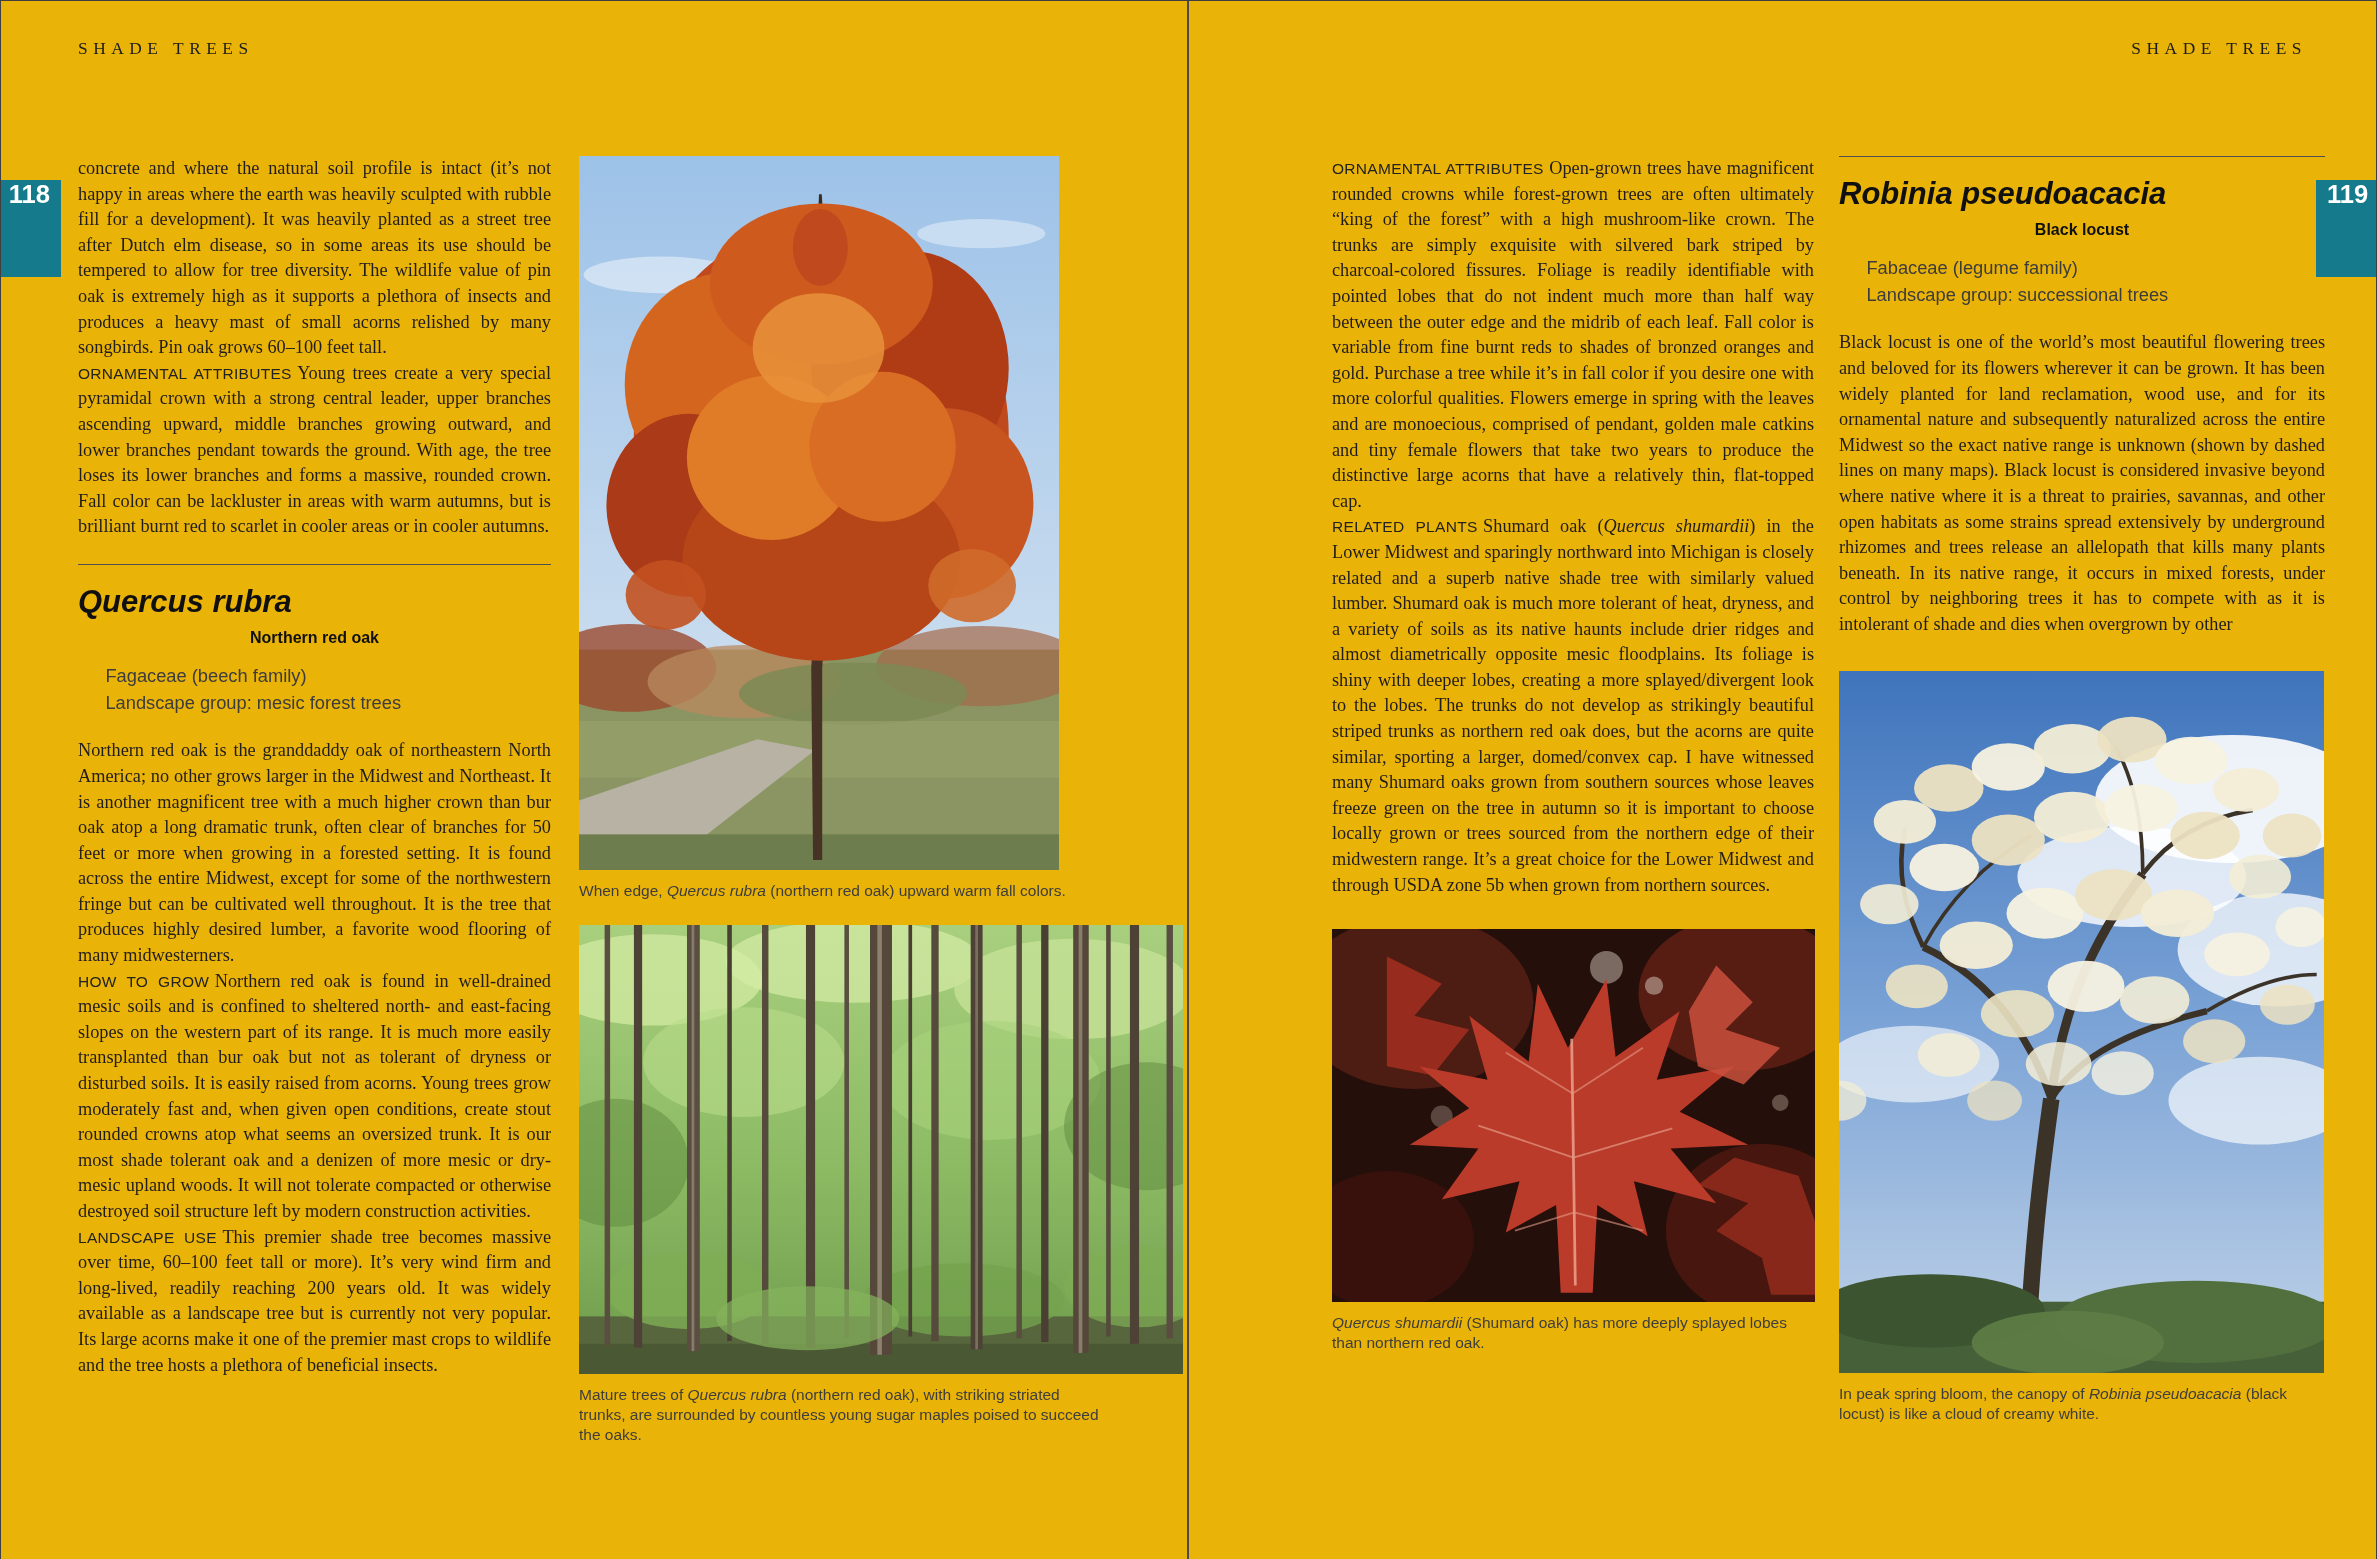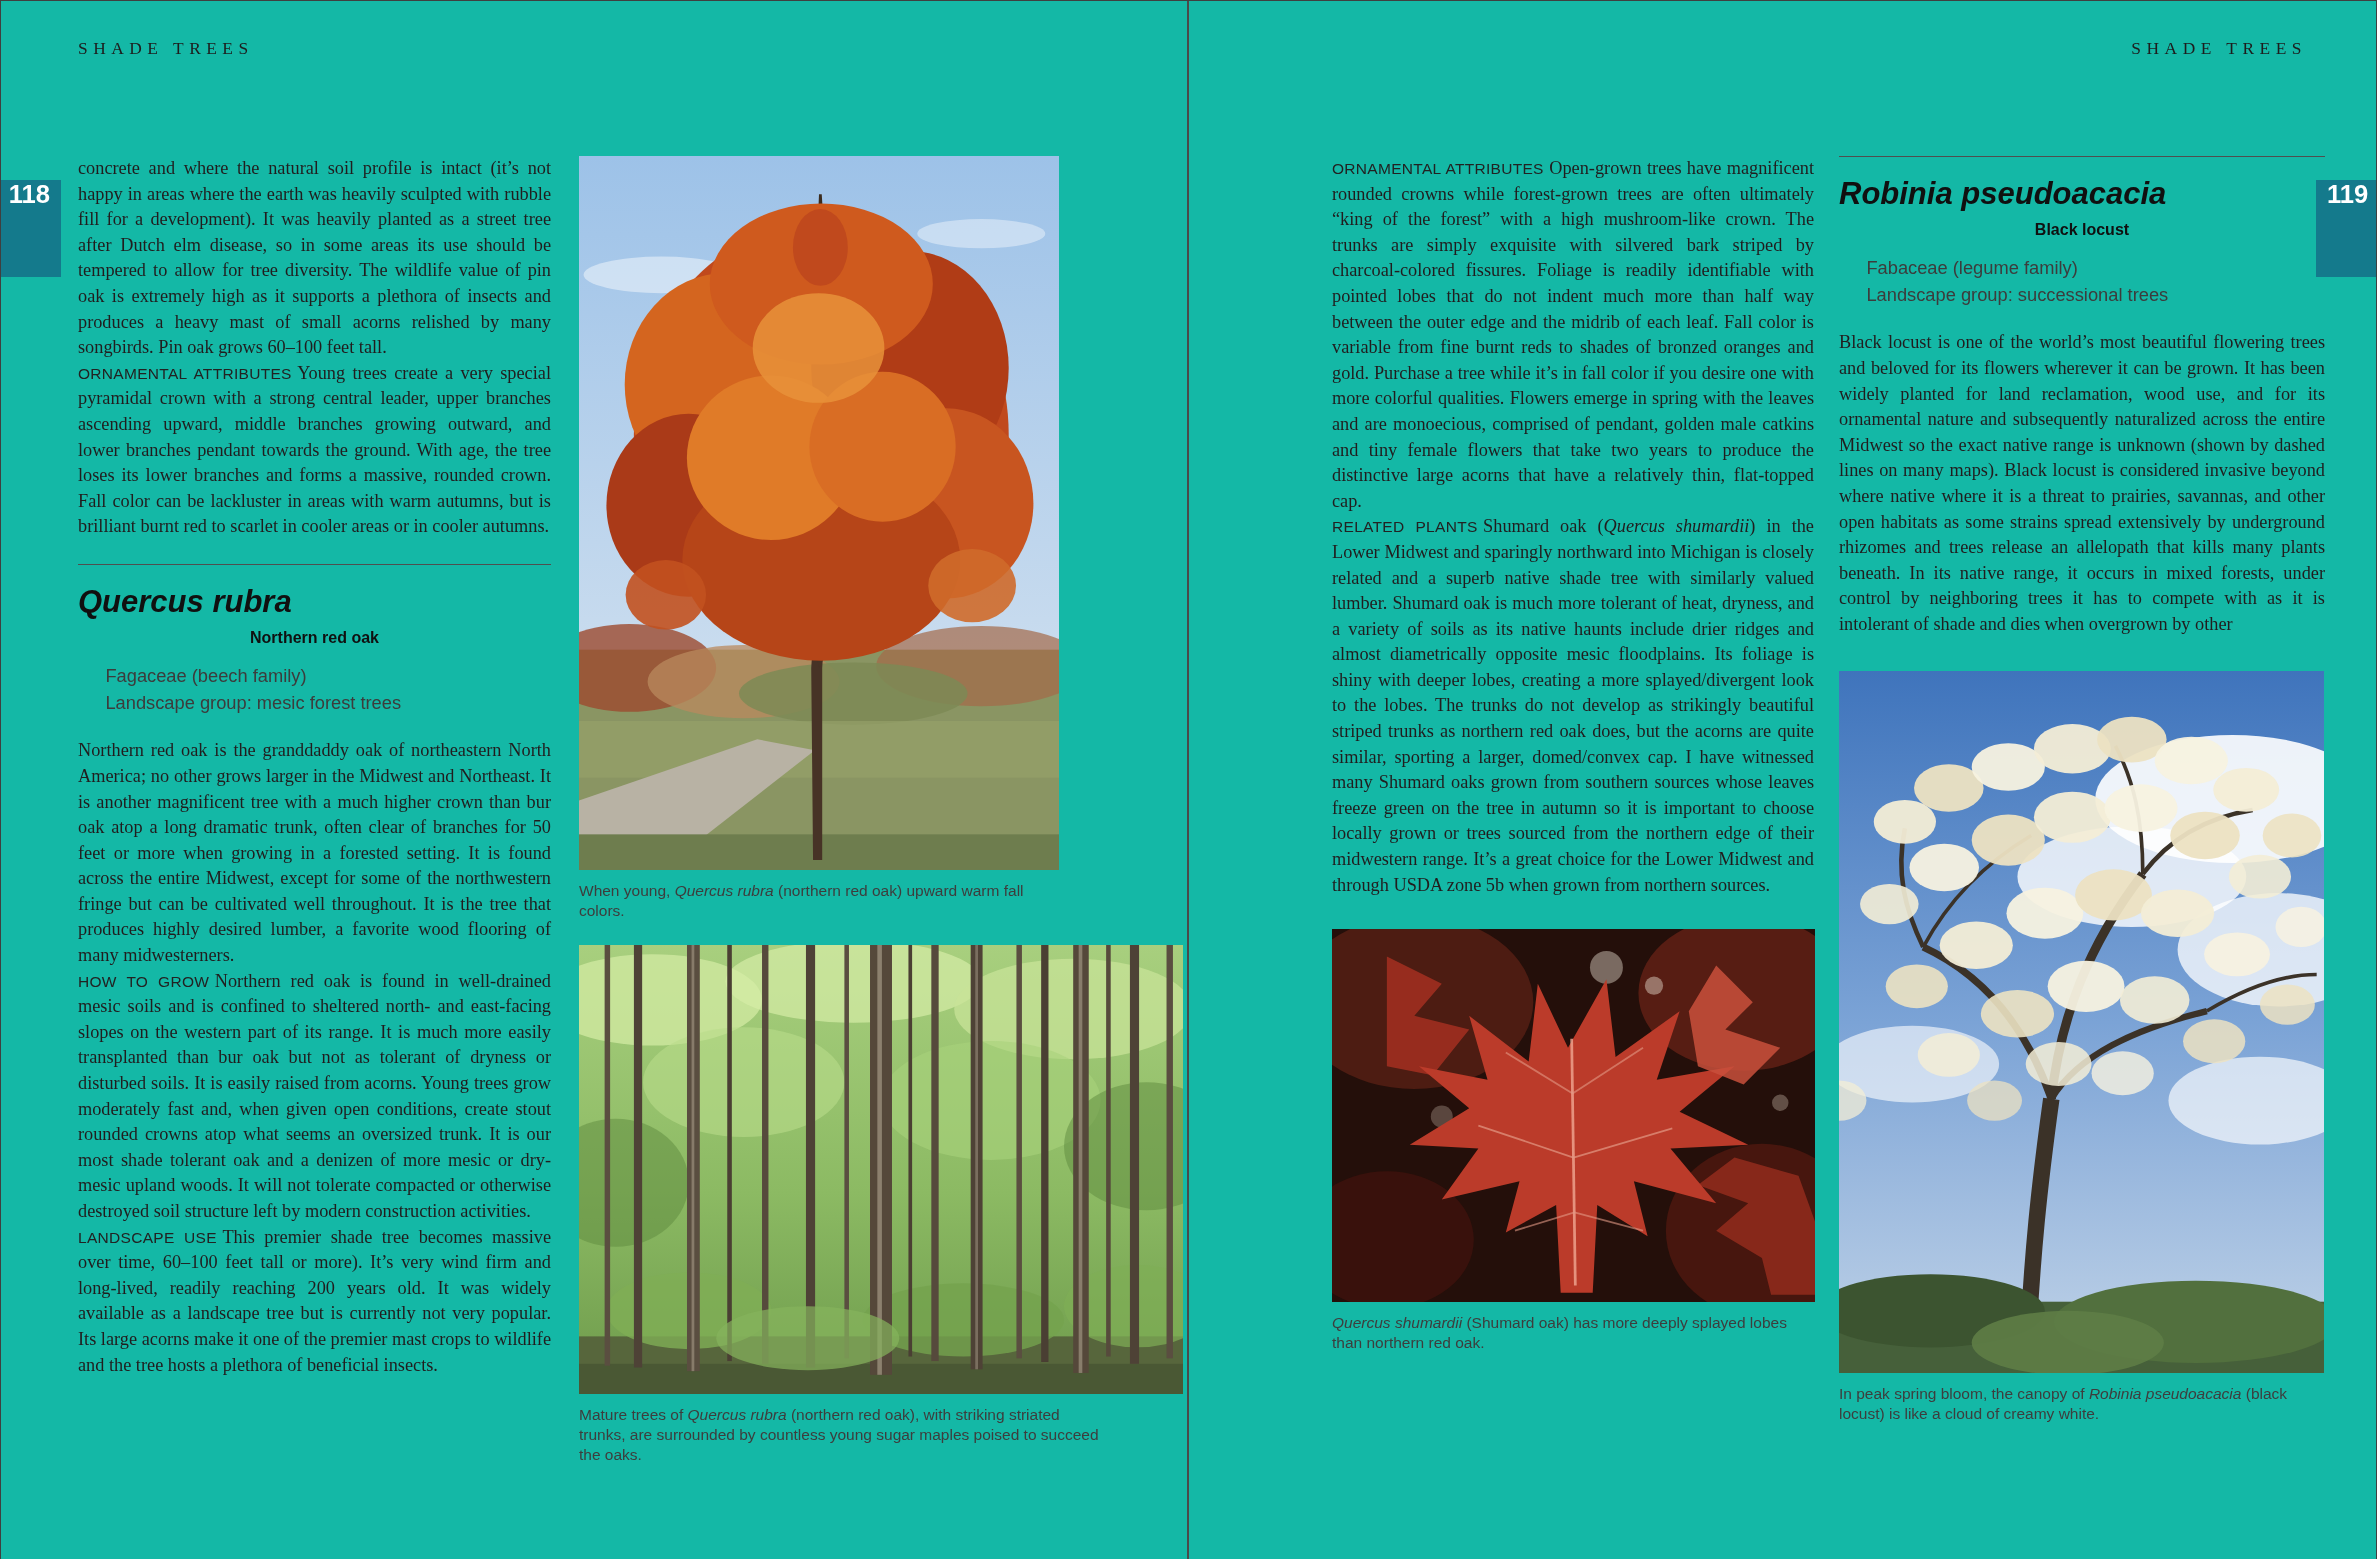"SHADE TREES" .spread { background: #14b8a6 -> #eab308 }
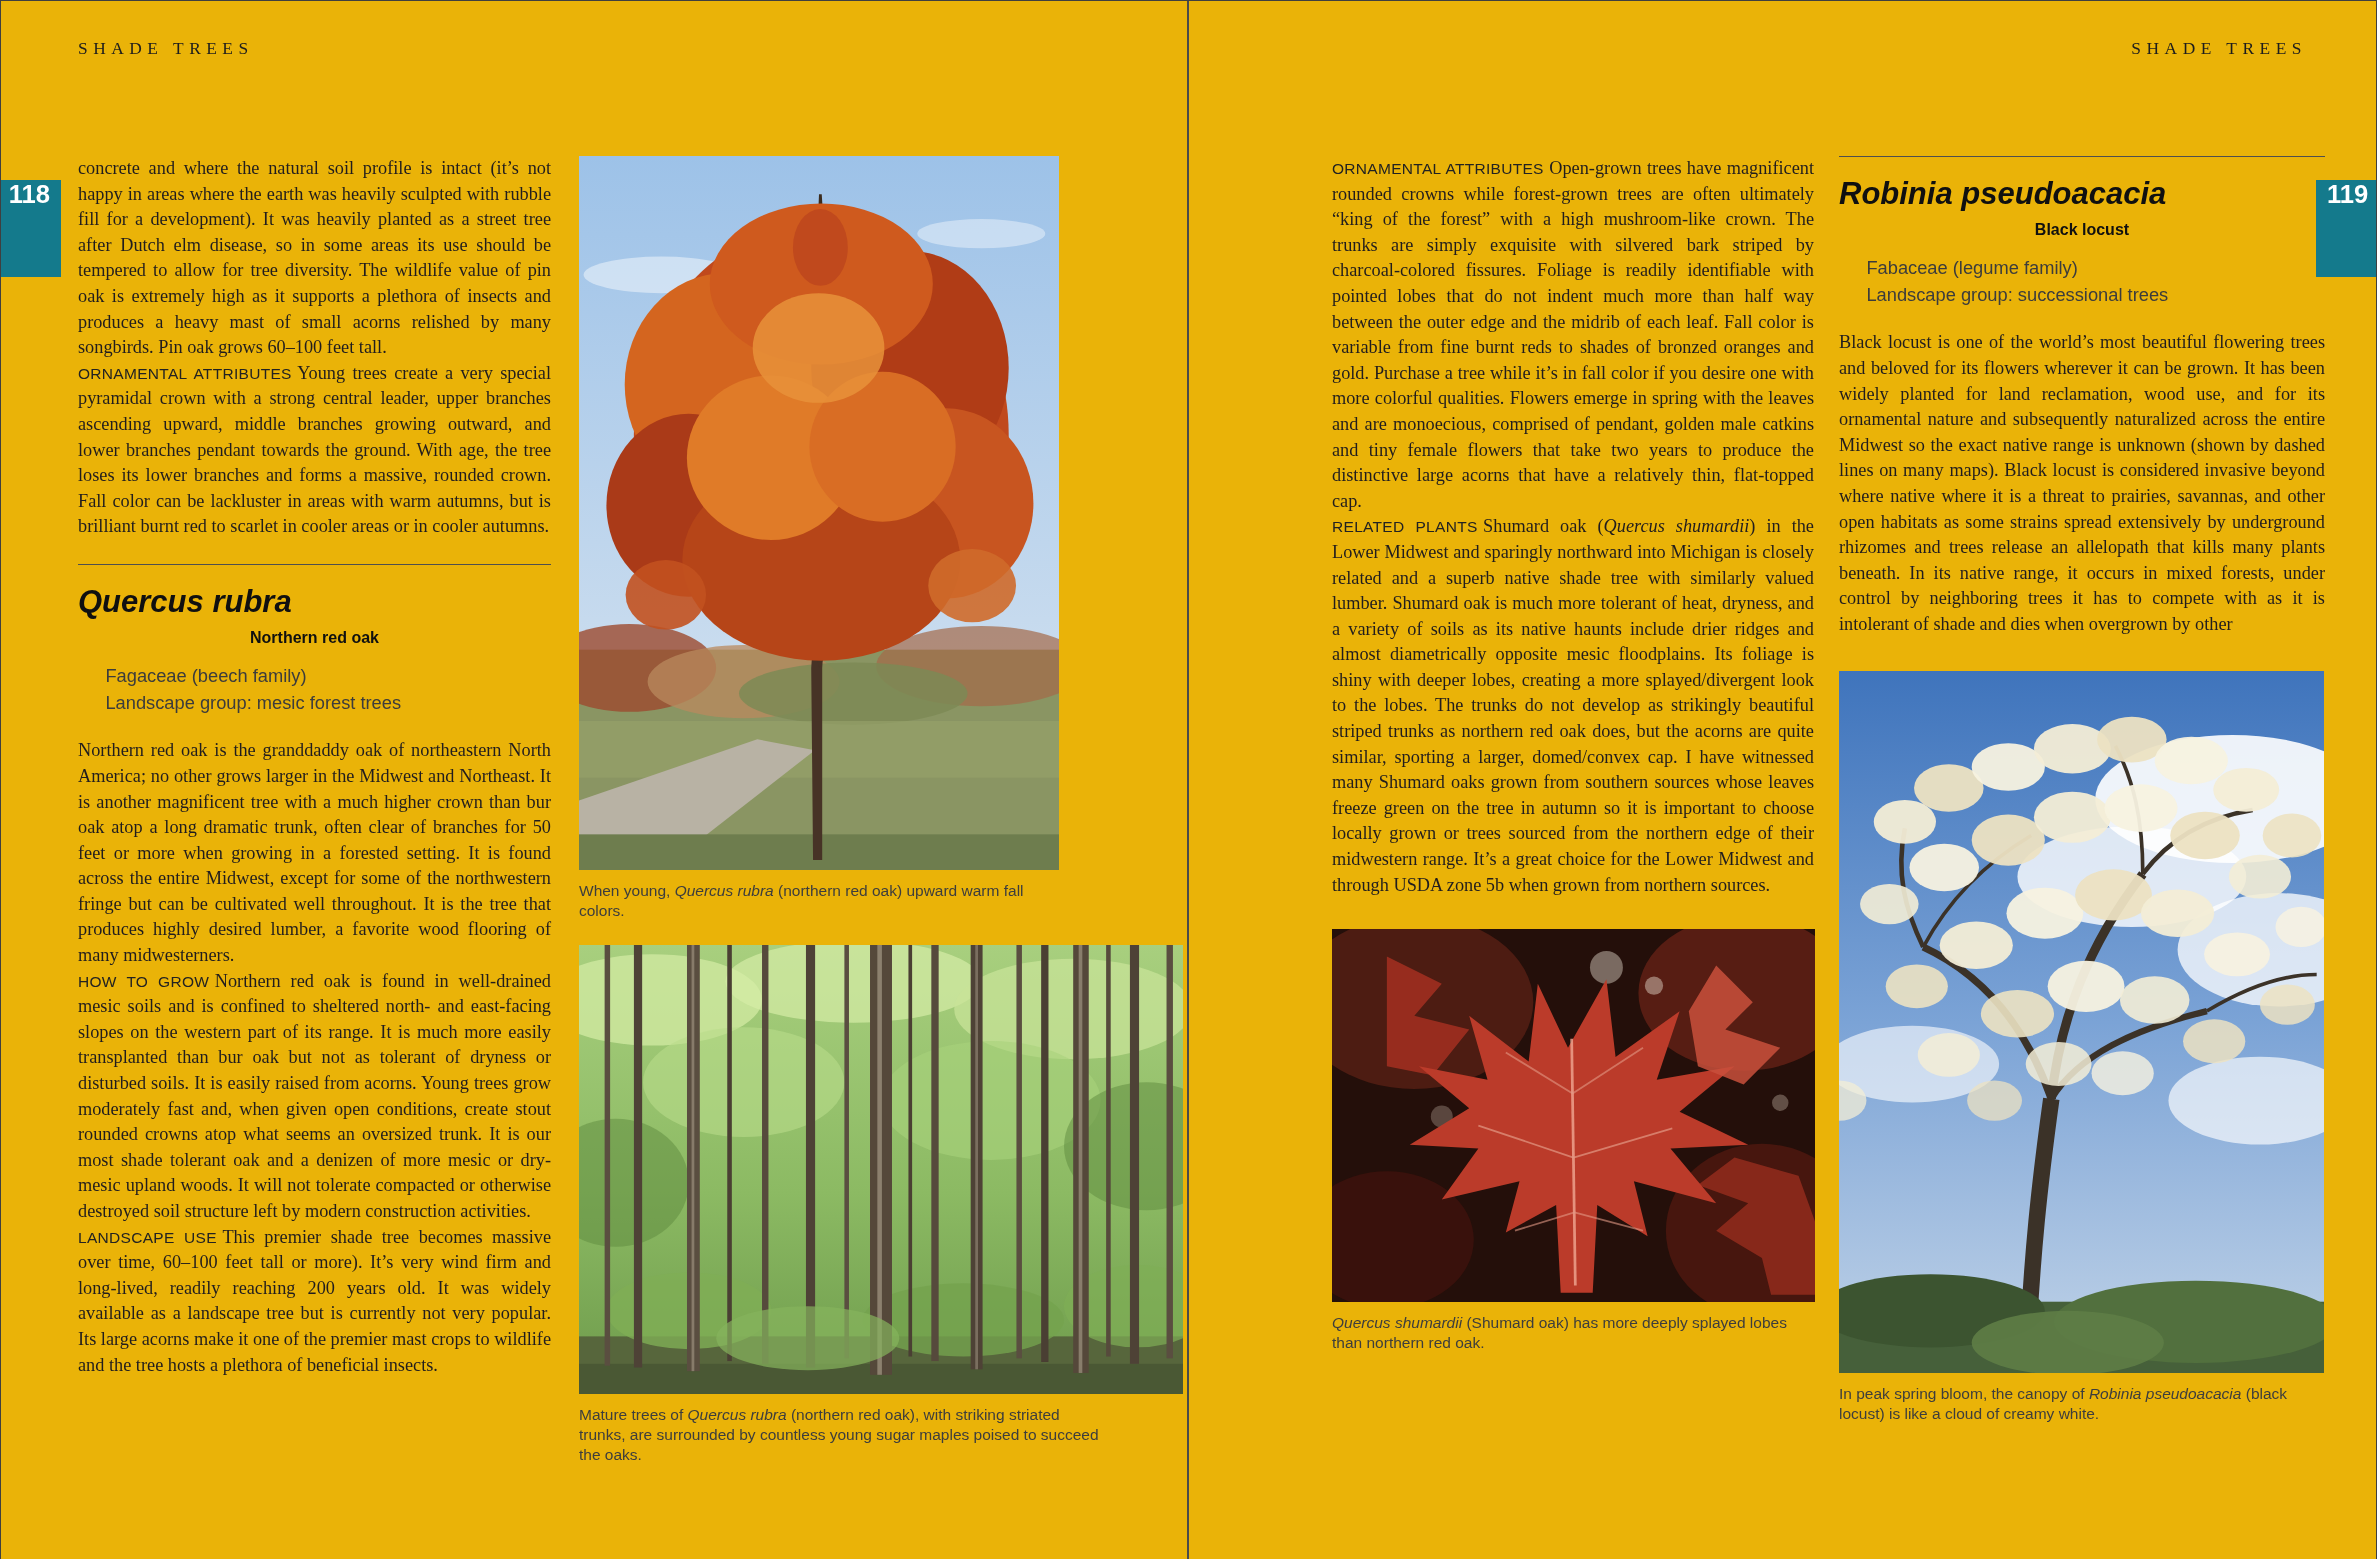"When young," span { text: young -> edge }
